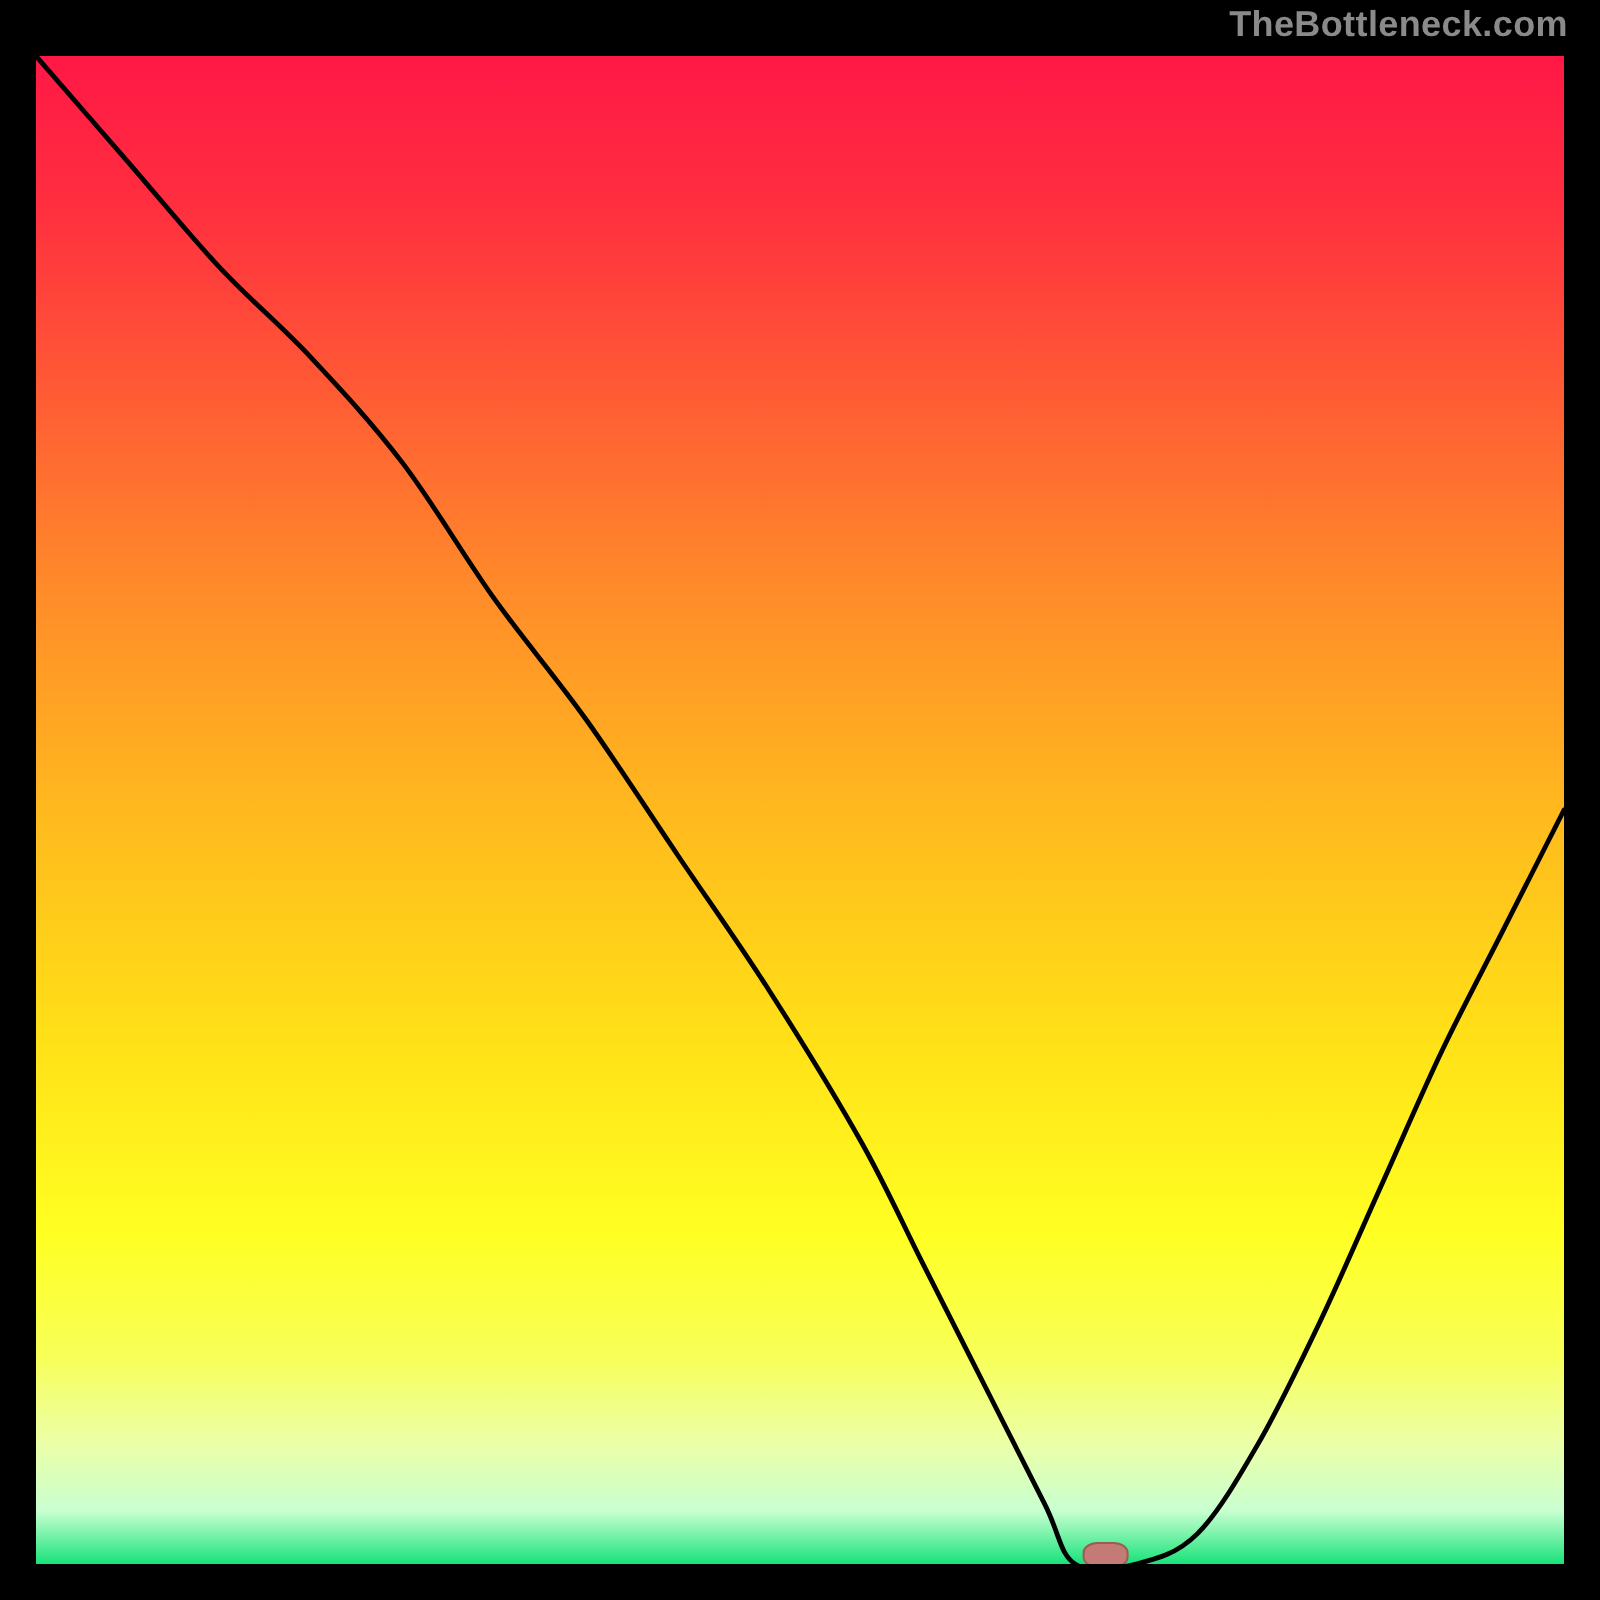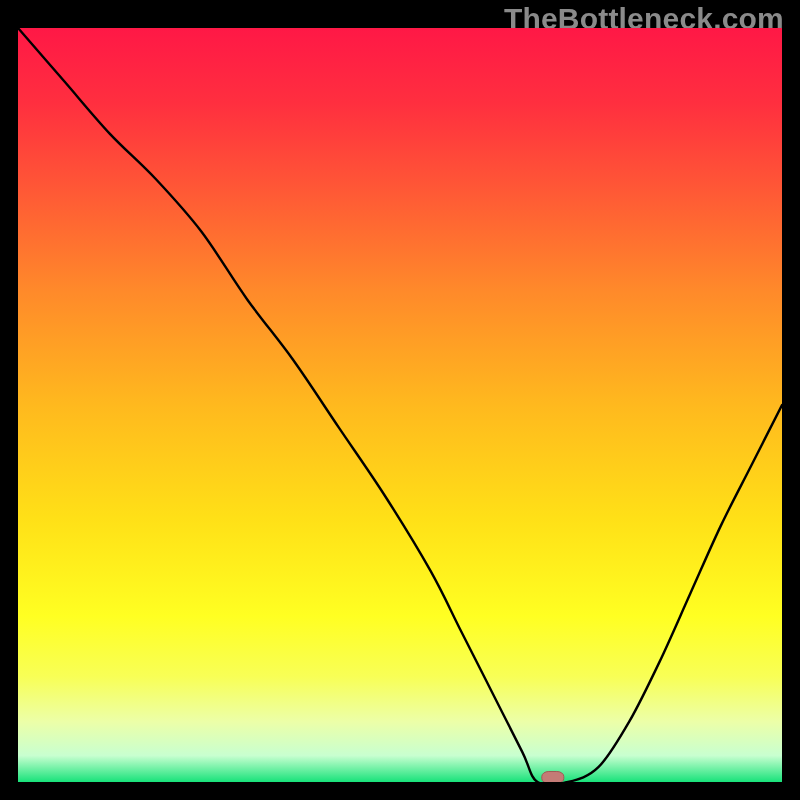"TheBottleneck.com" .watermark { font-size: 30px -> 18px }
